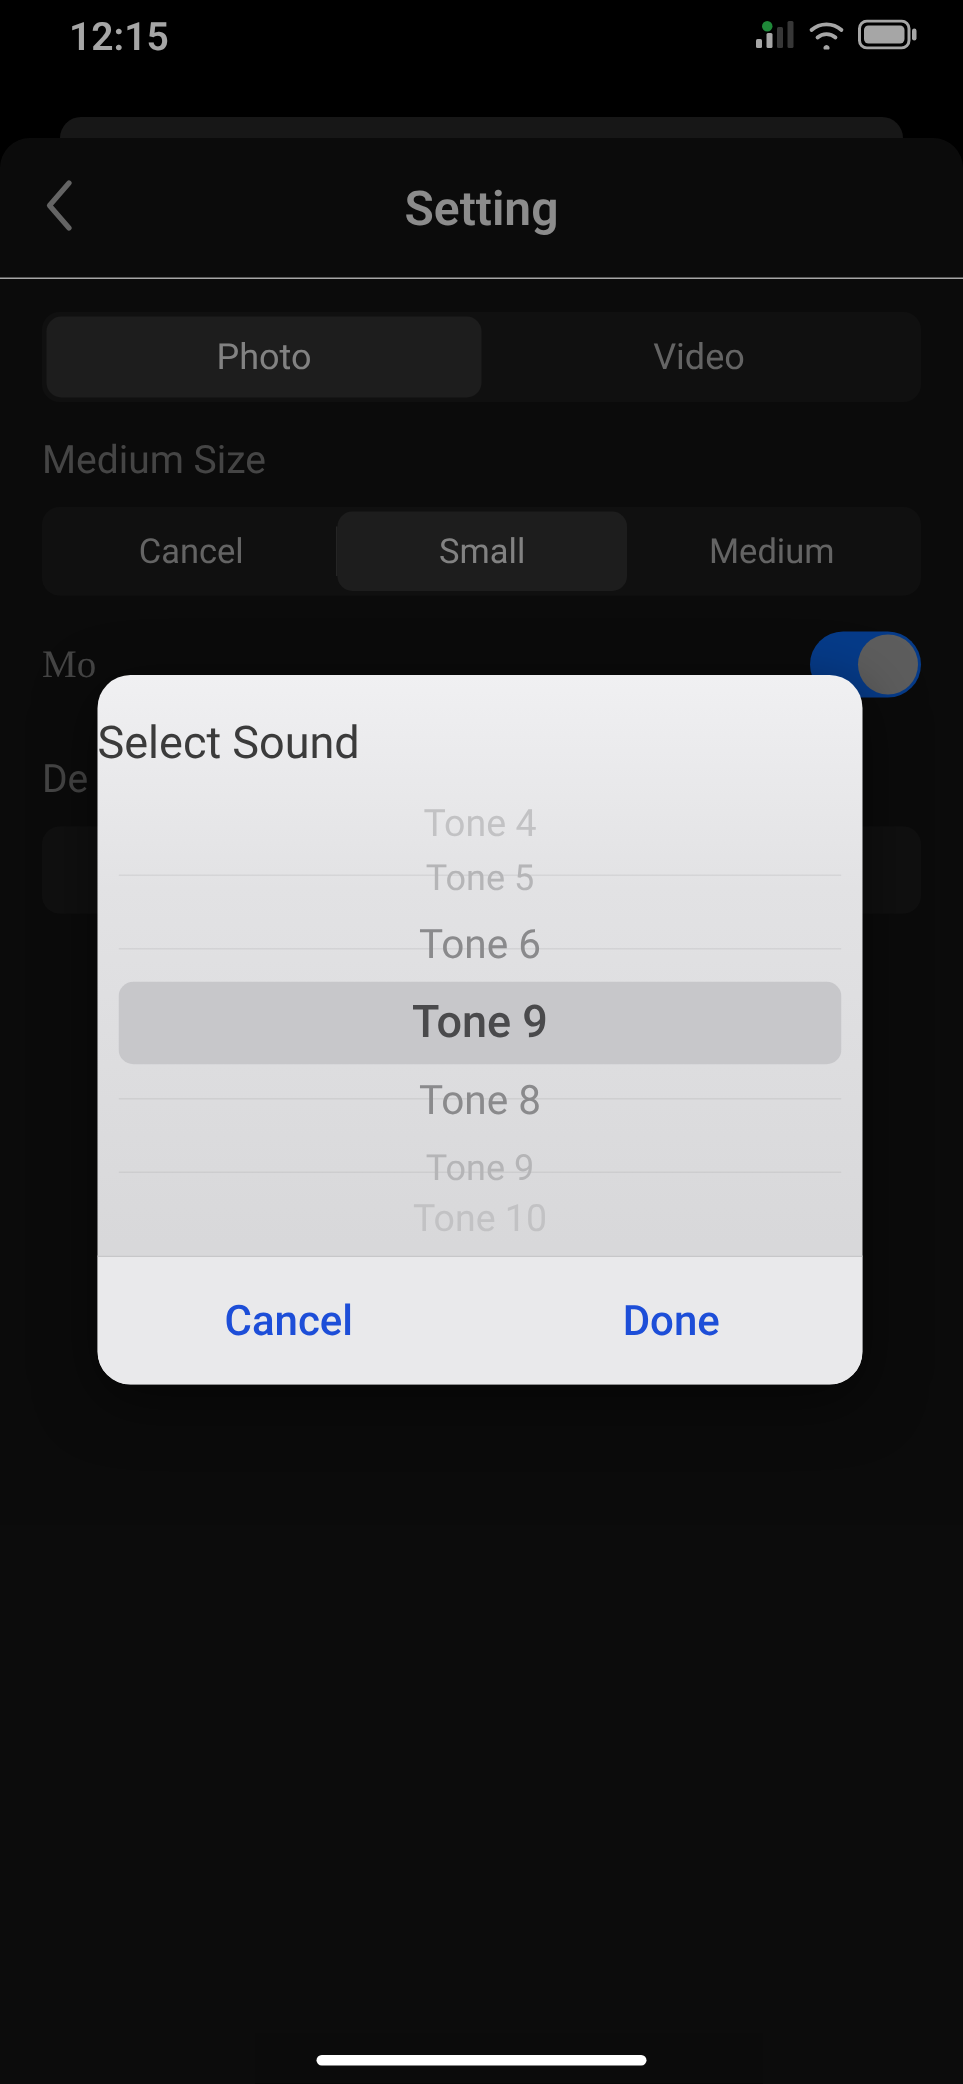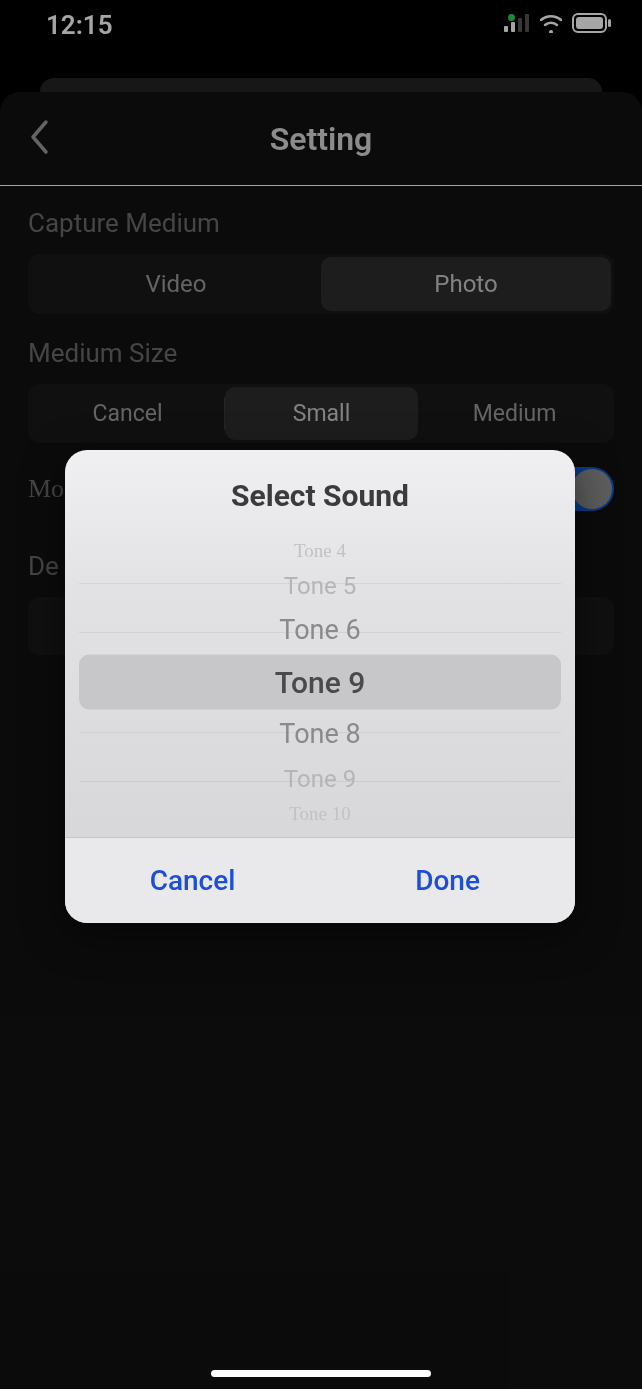"Capture Medium" div.section-label { html: <div>Capture Medium</div> -> none }
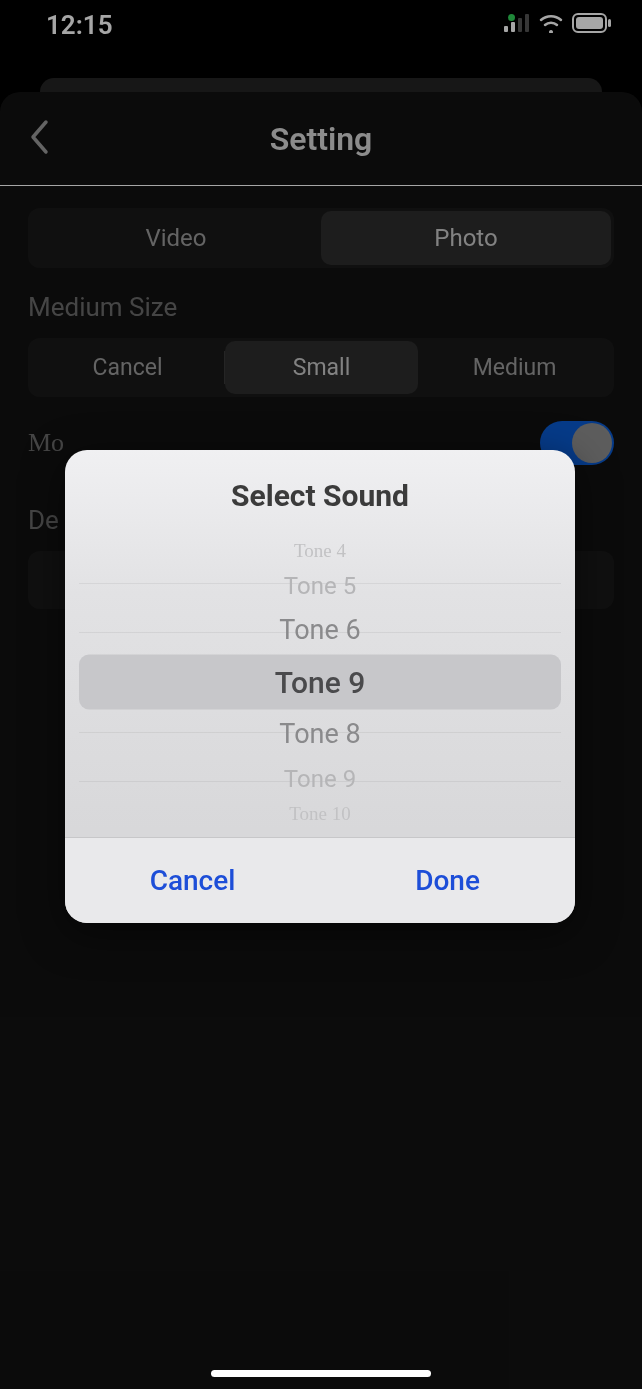"Video" div.segment { order: before "Photo" -> after "Photo" }
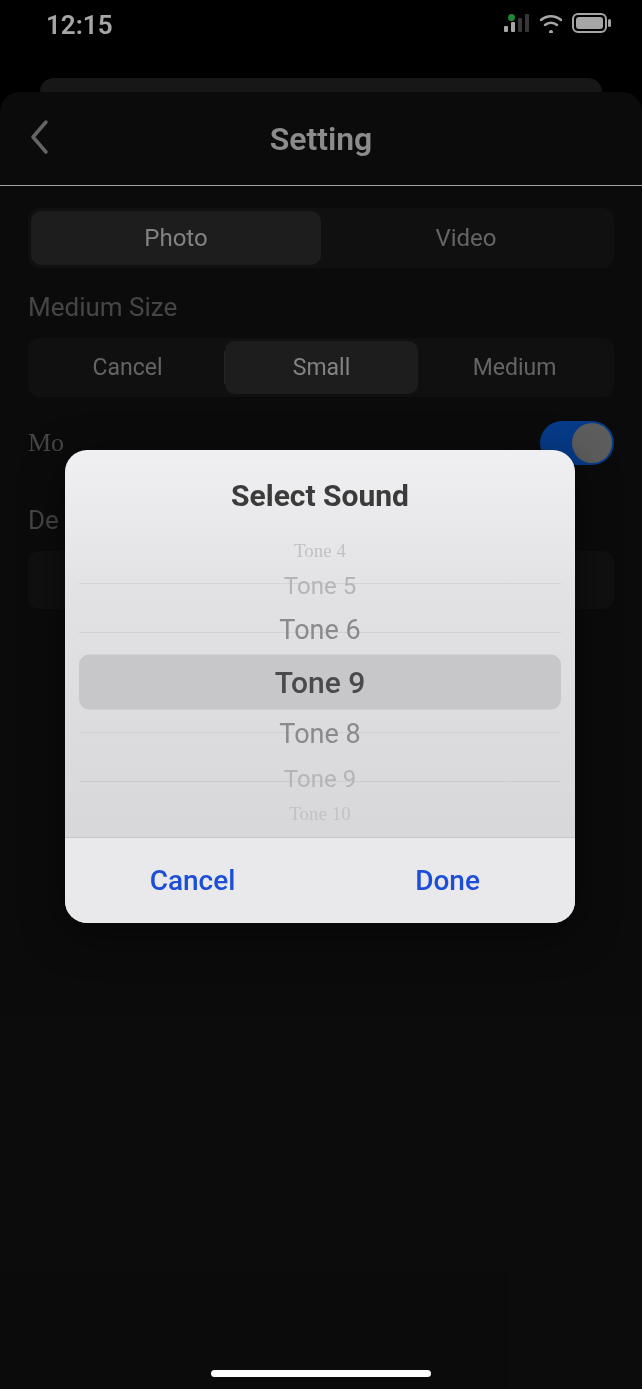"Select Sound" .dialog-title { font-weight: 700 -> 400; text-align: center -> left }
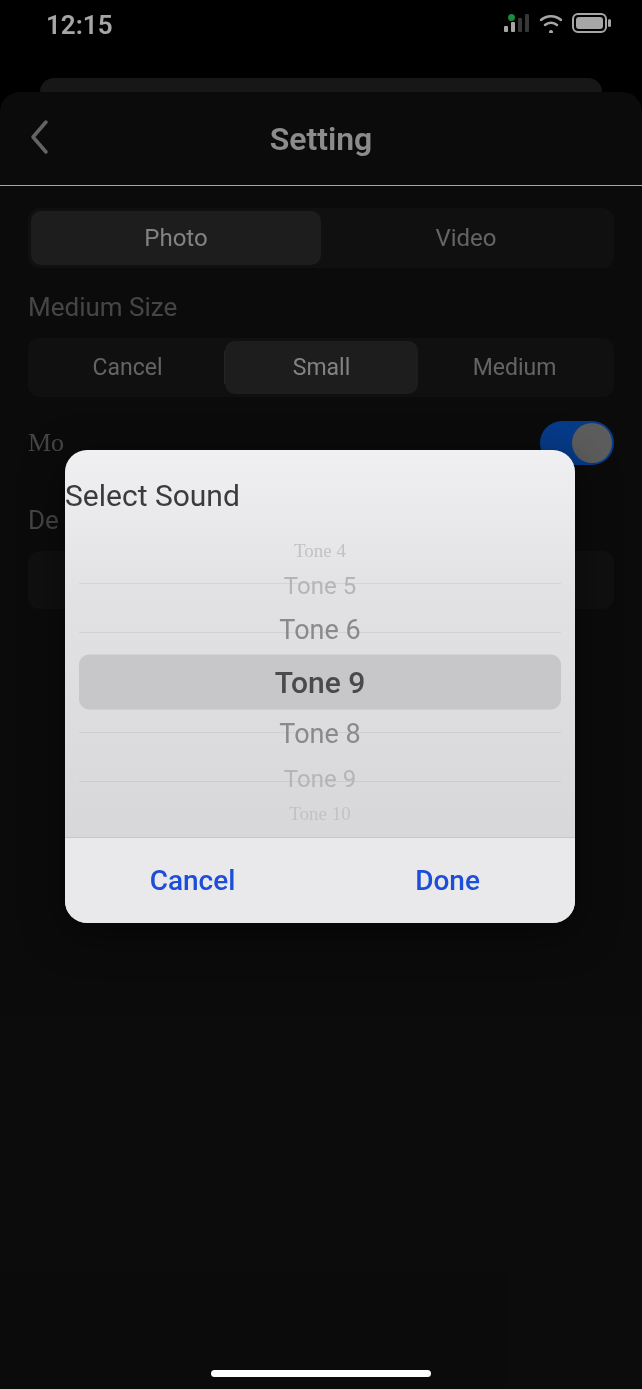"Tone 4" .picker-item.veryfar { font-family: Liberation Serif, serif -> none; font-size: 19px -> 25px }
